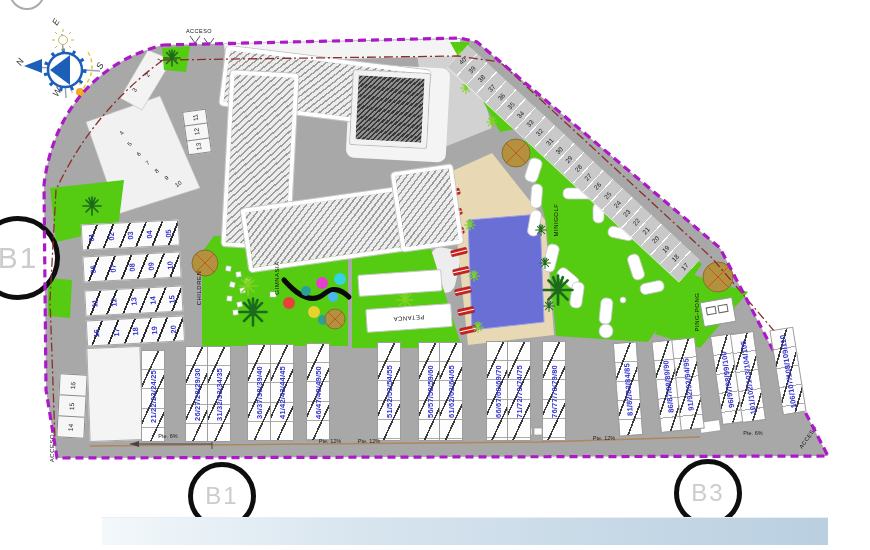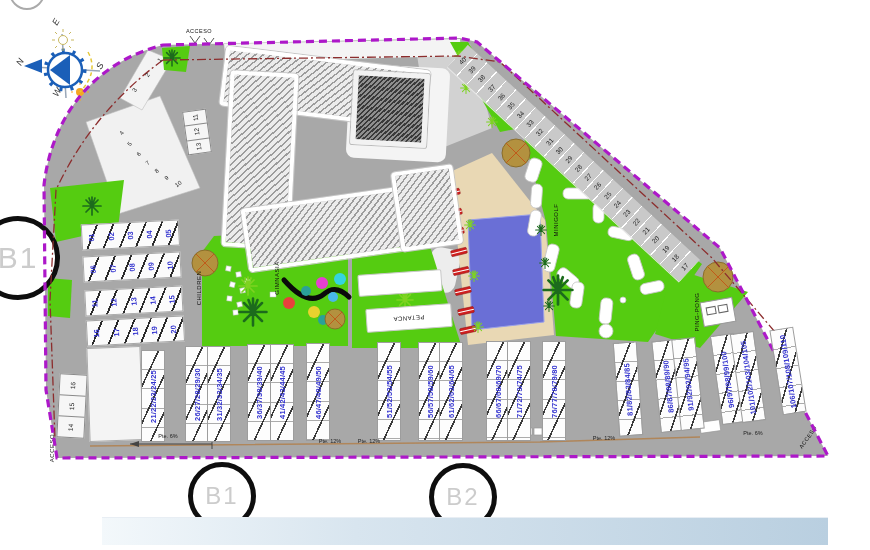"B2" div.bcirc { html: <div>B2</div> -> none }
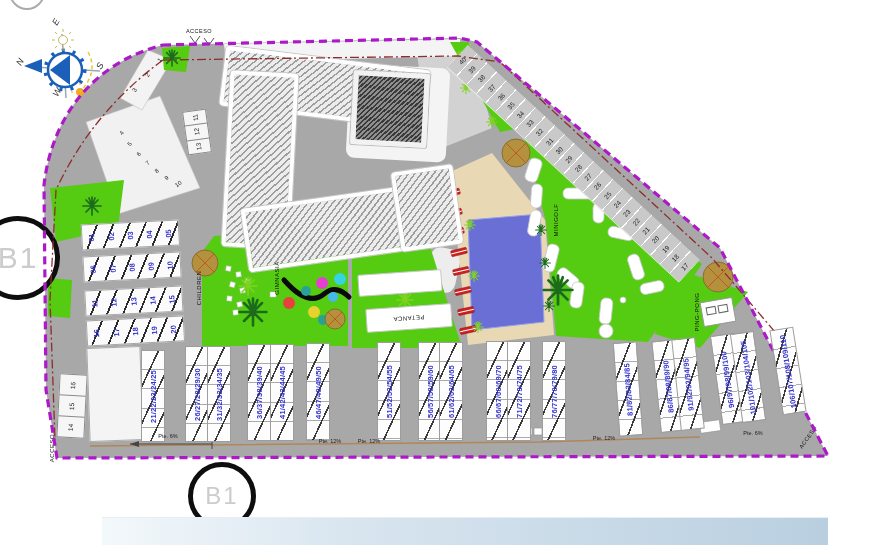"B3" div.bcirc { html: none -> <div>B3</div> }
